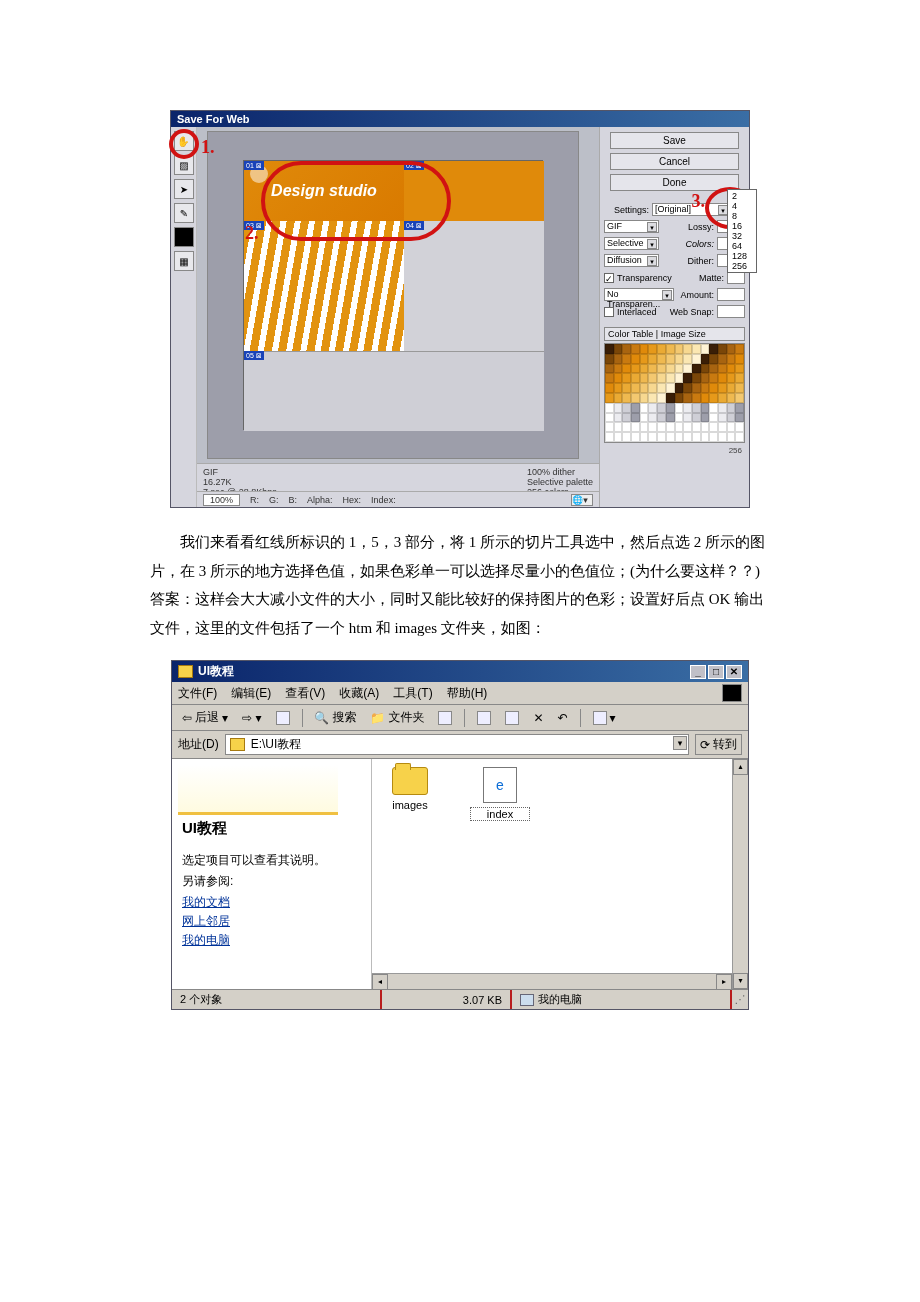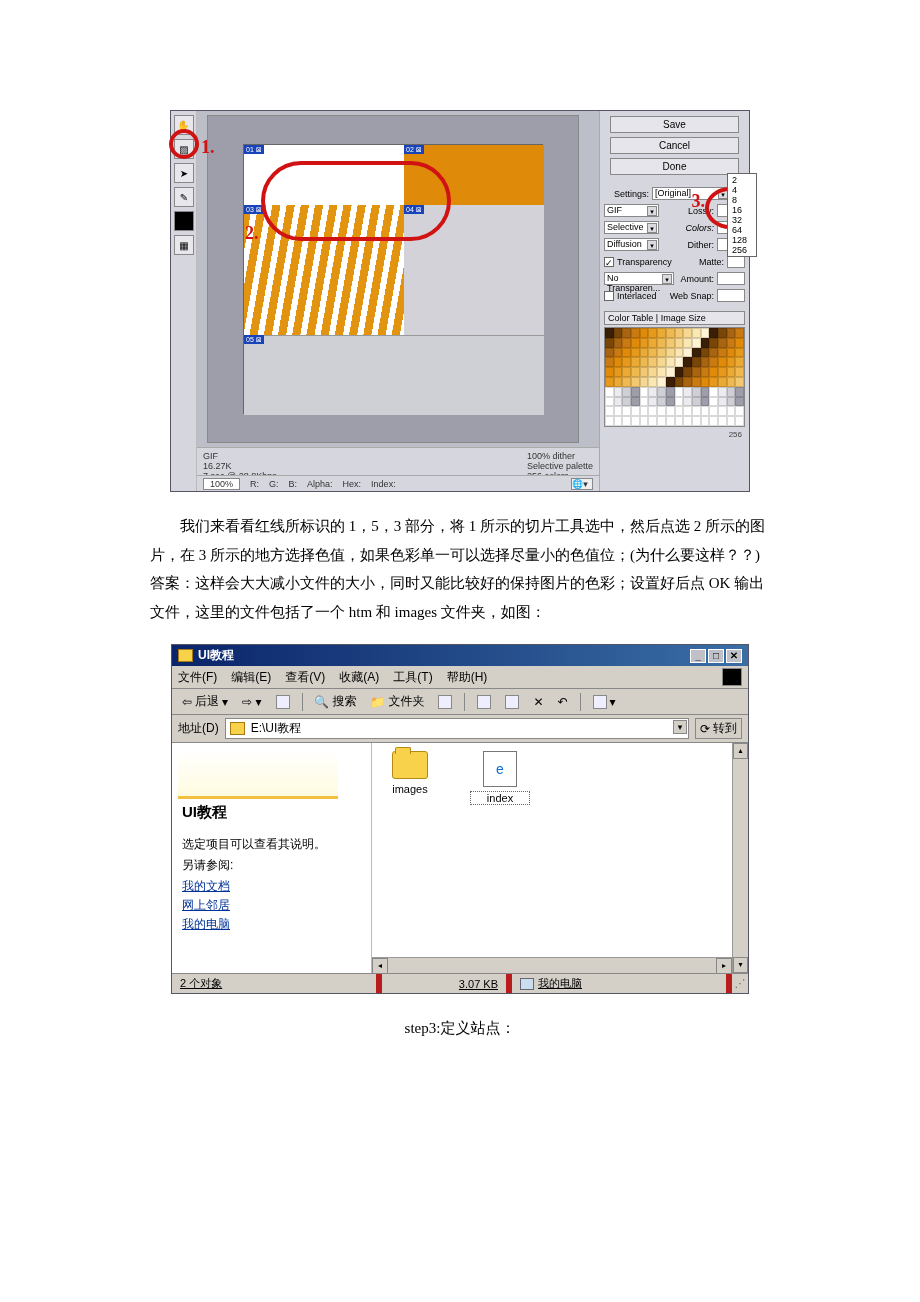"Save For Web" div.sfw-title { html: none -> <div>Save For Web</div> }
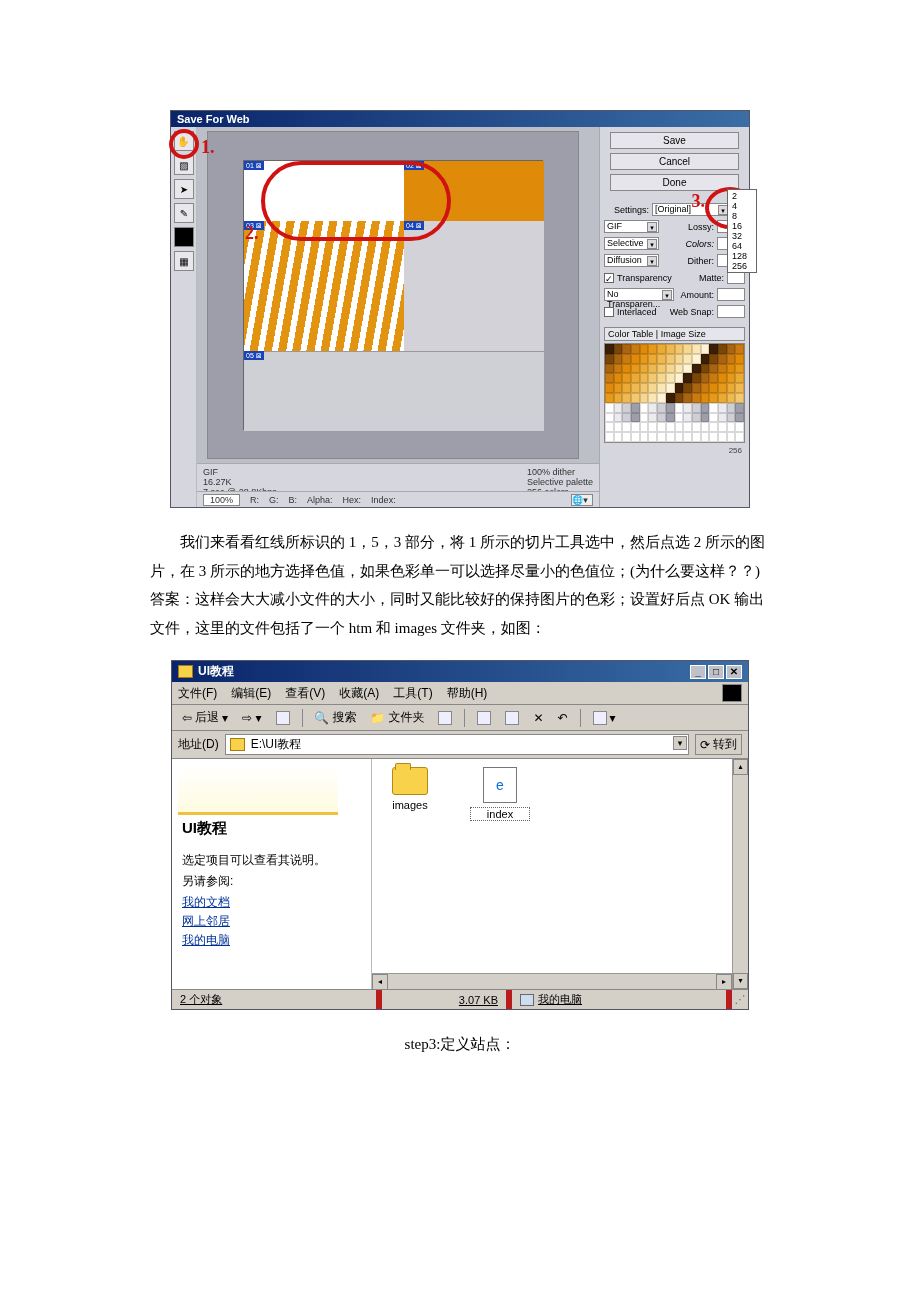"Design studio" div.slice-a { html: none -> <div> <span></span> <span>Design studio</span> </div> }
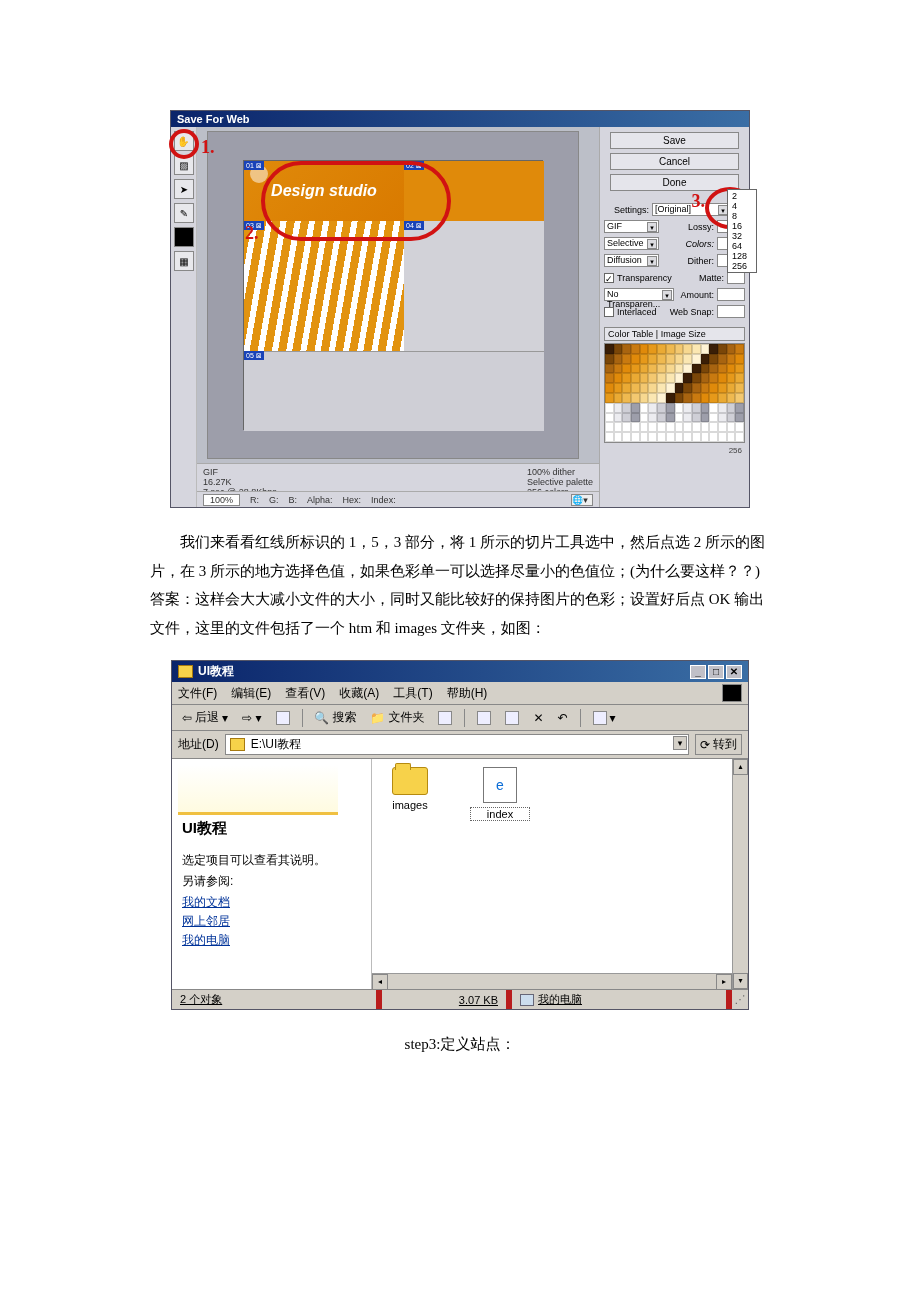"2 个对象" .exp-status .cell { border-right: 6px solid #b91c1c -> 2px solid #b91c1c; text-decoration: underline -> none }
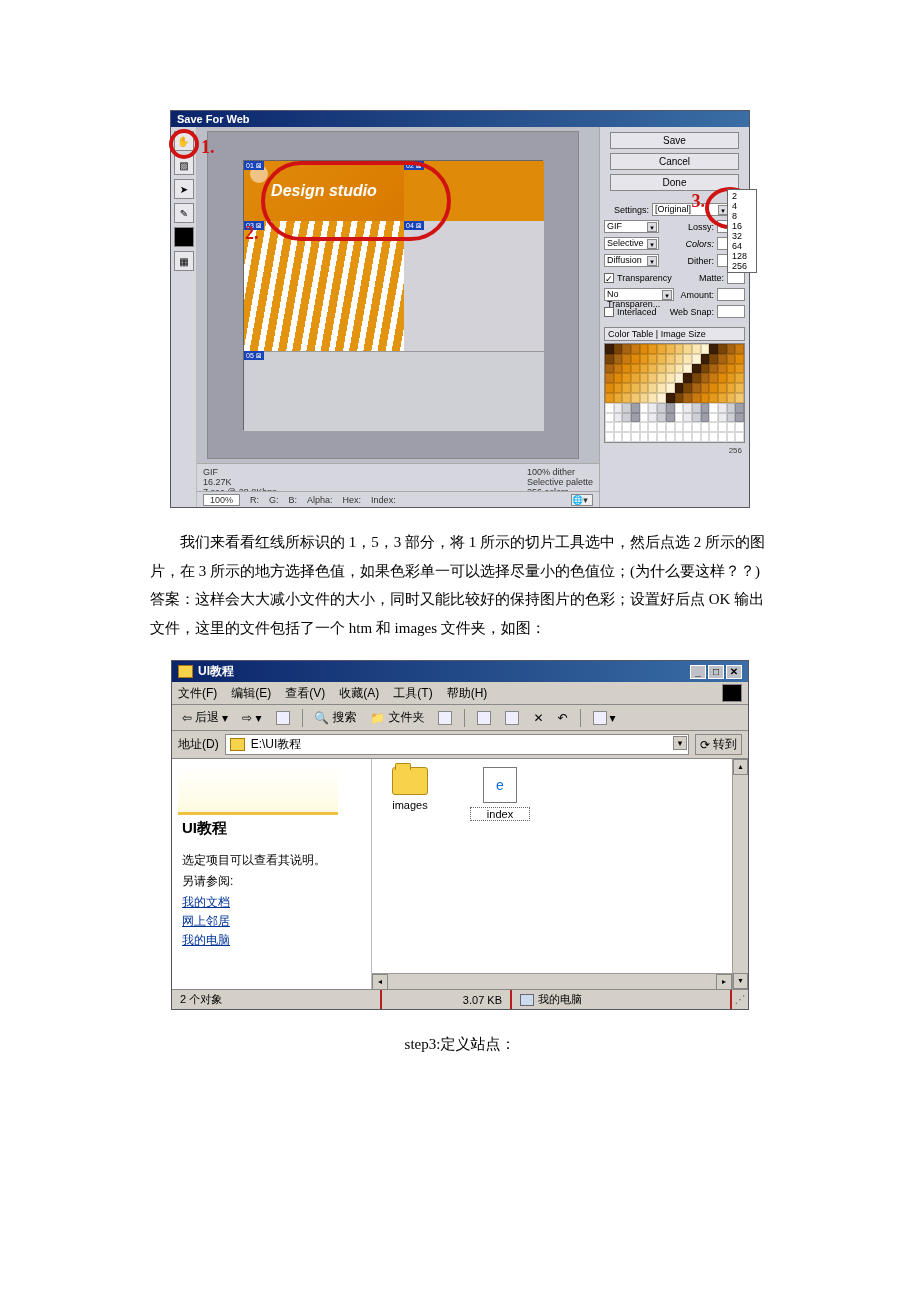"step3:定义站点：" p.paragraph { html: <p>step3:定义站点：</p> -> none }
